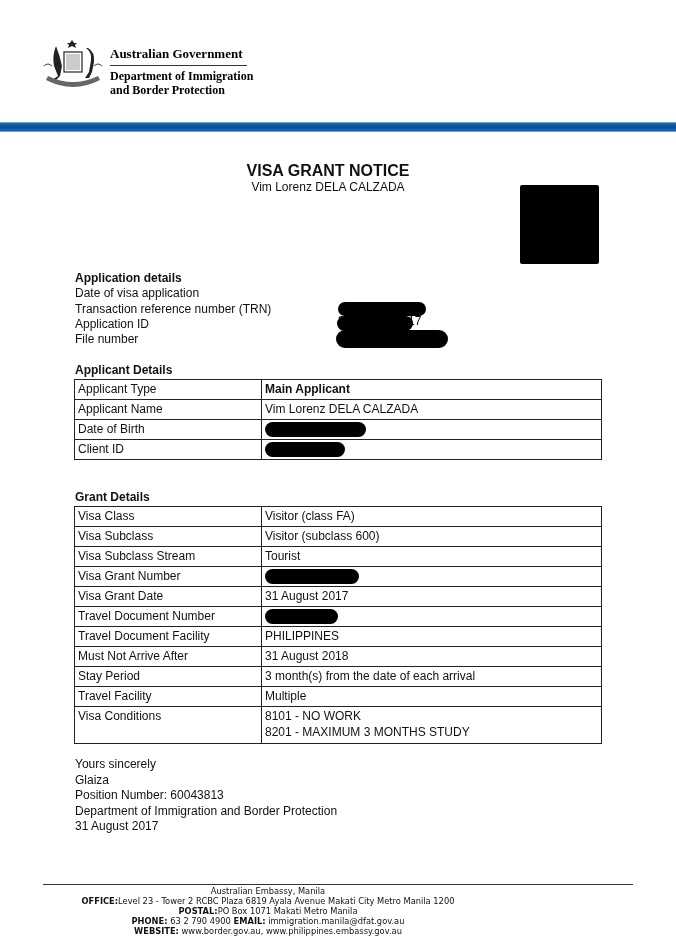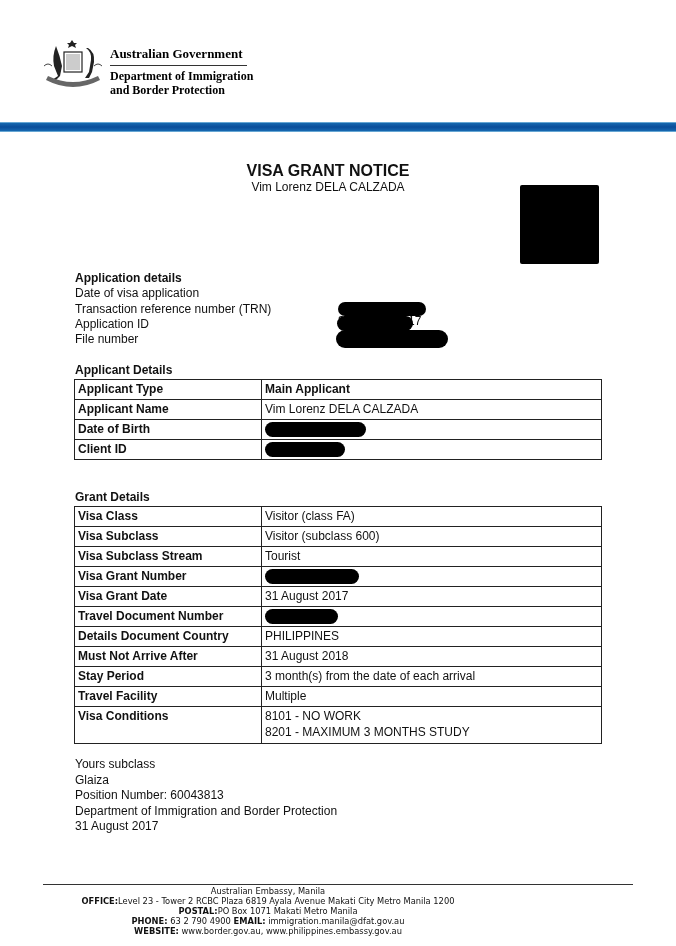"Applicant Type" table.dt td.k { font-weight: bold -> normal }
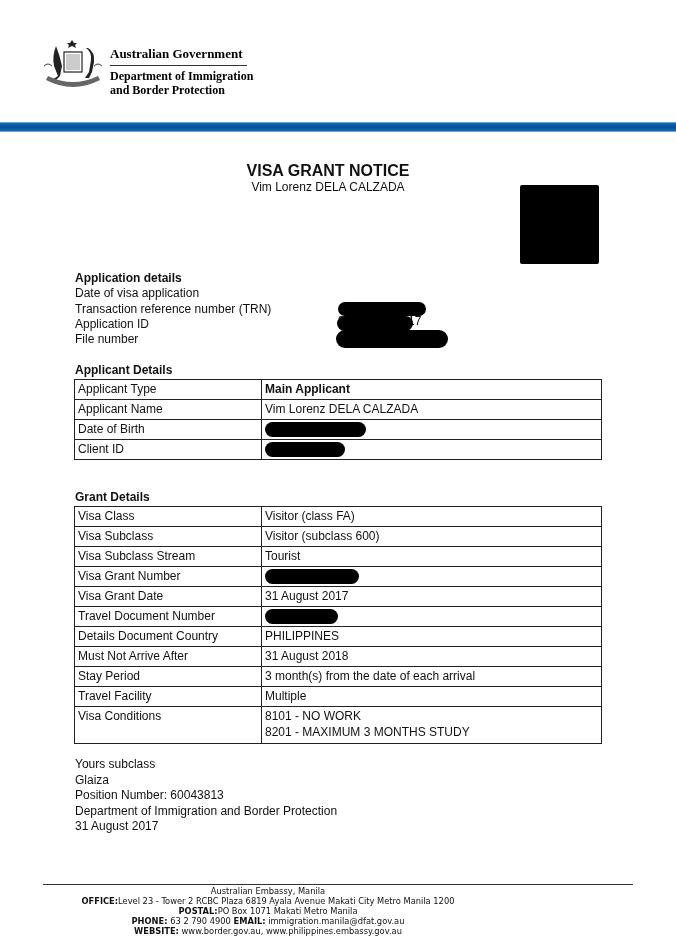"Details Document Country" td.k { text: Details Document Country -> Travel Document Facility }
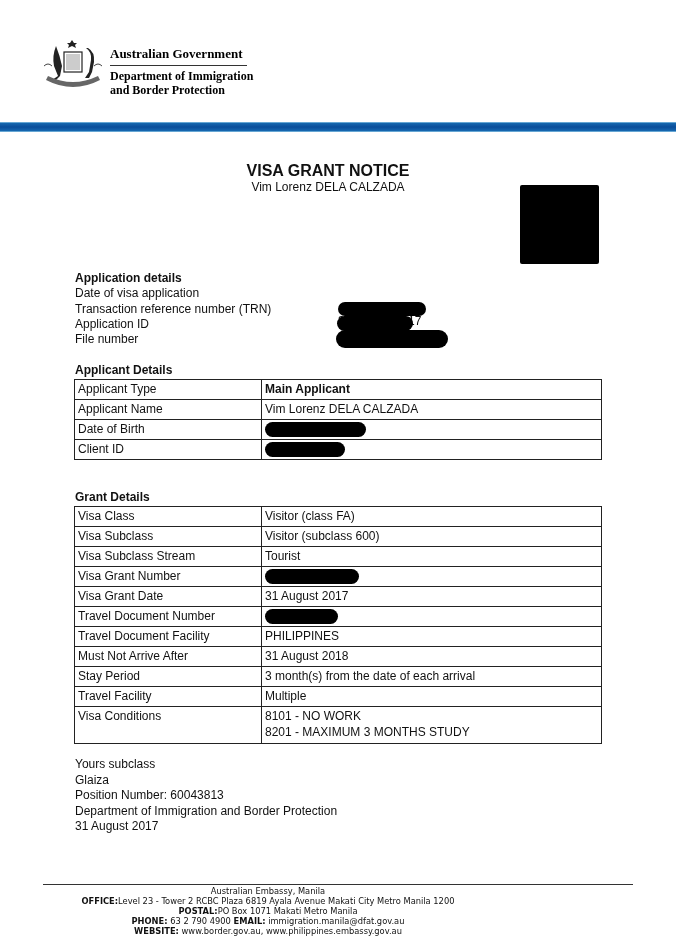"Yours subclass" div.abs { text: subclass -> sincerely }
